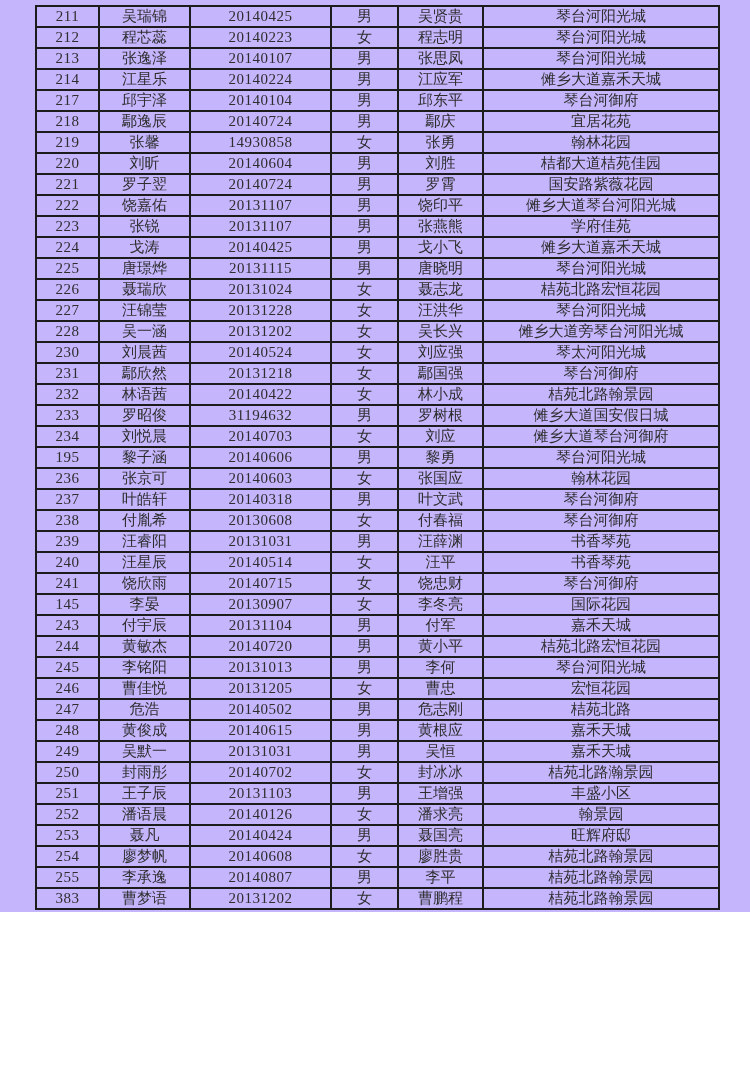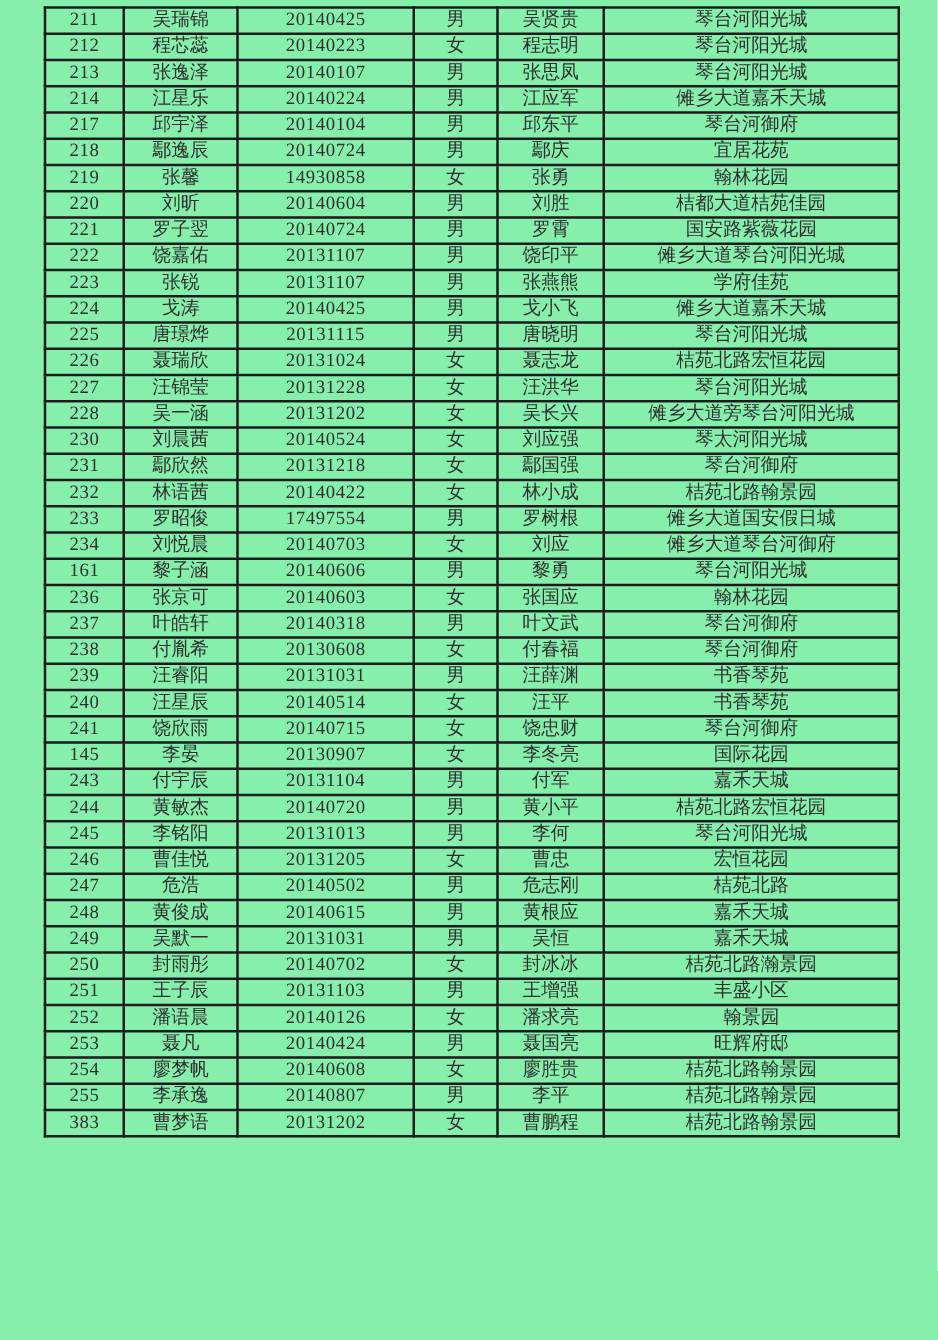"211" .page { background: #86efac -> #c4b5fd; height: 1072px -> 912px }
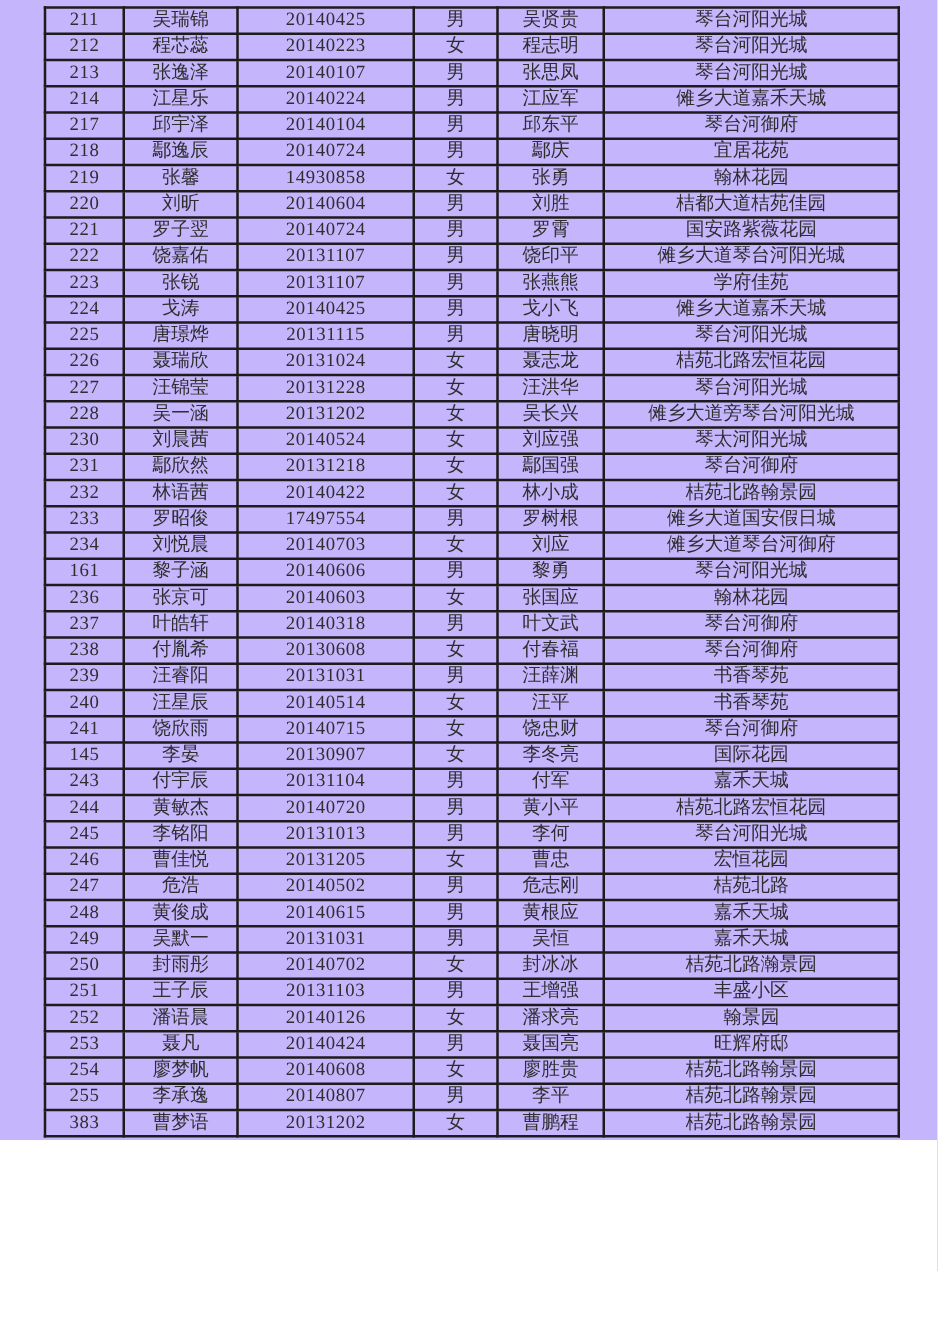"17497554" td.cell-birth { text: 17497554 -> 31194632 }
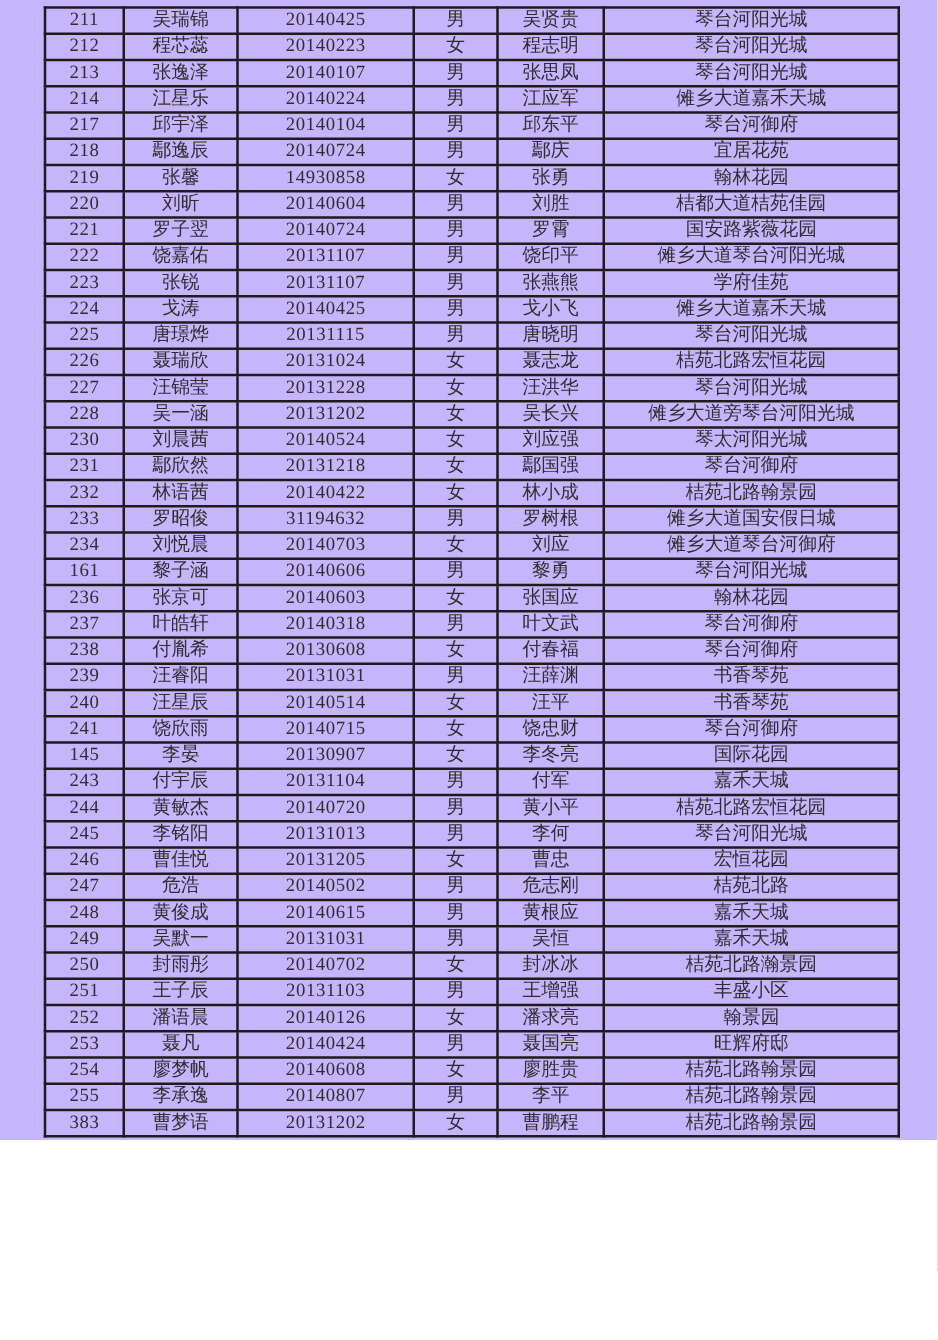"161" td.cell-index { text: 161 -> 195 }
